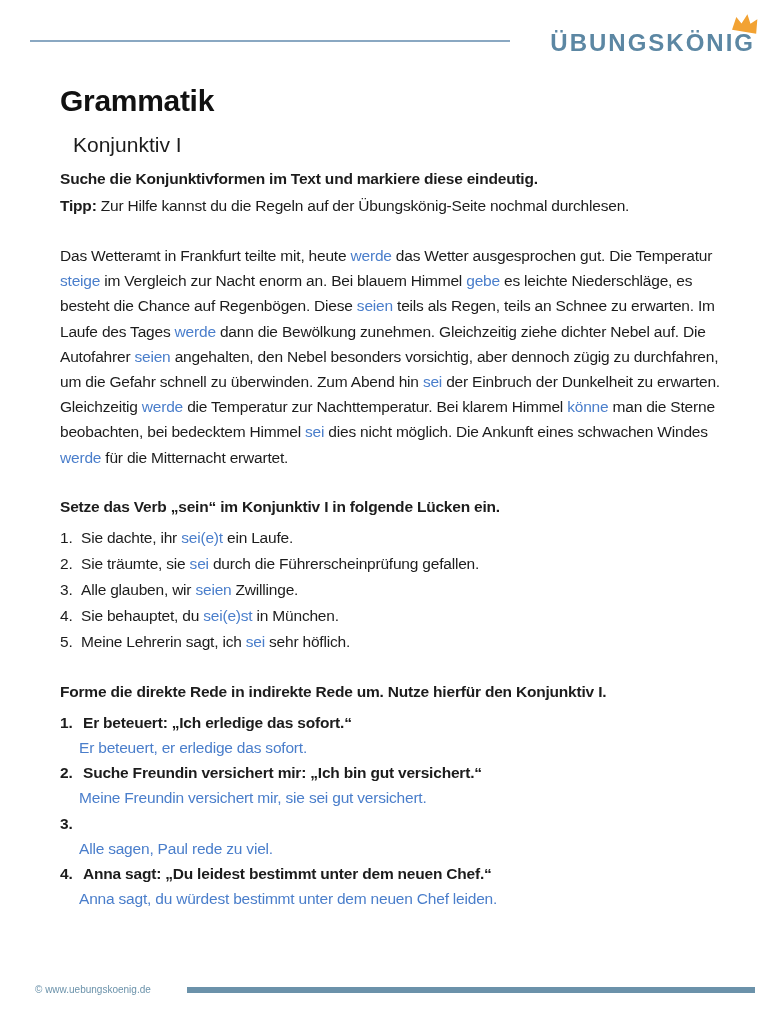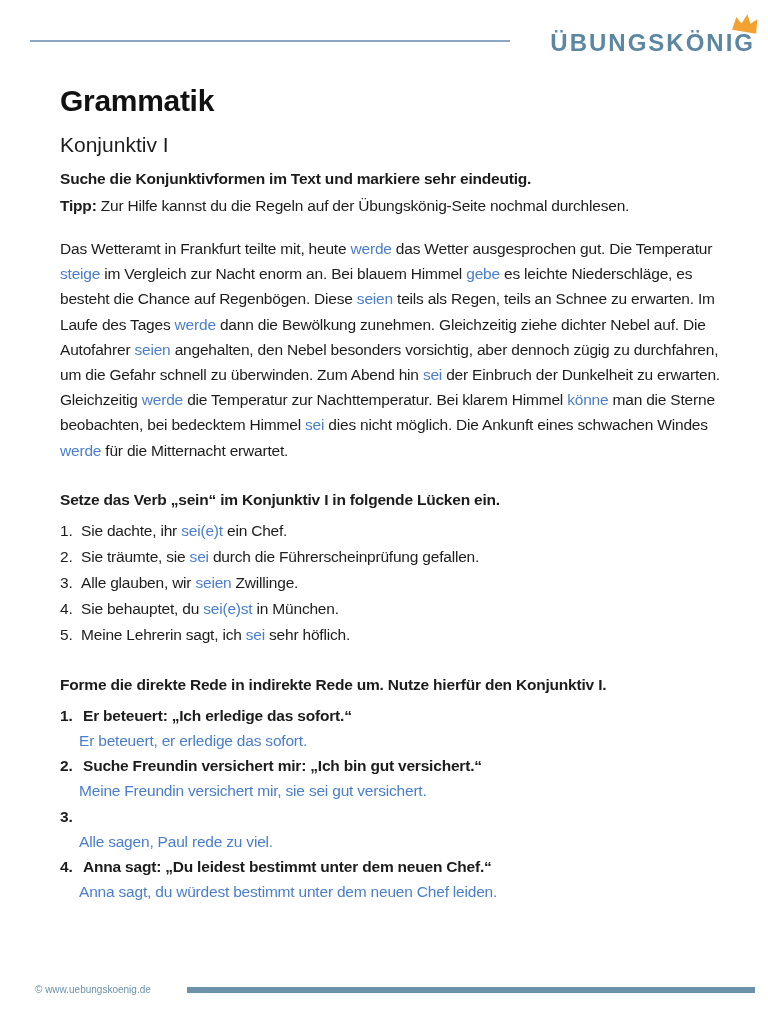"Konjunktiv I" .subtitle { margin-left: none -> 13px }
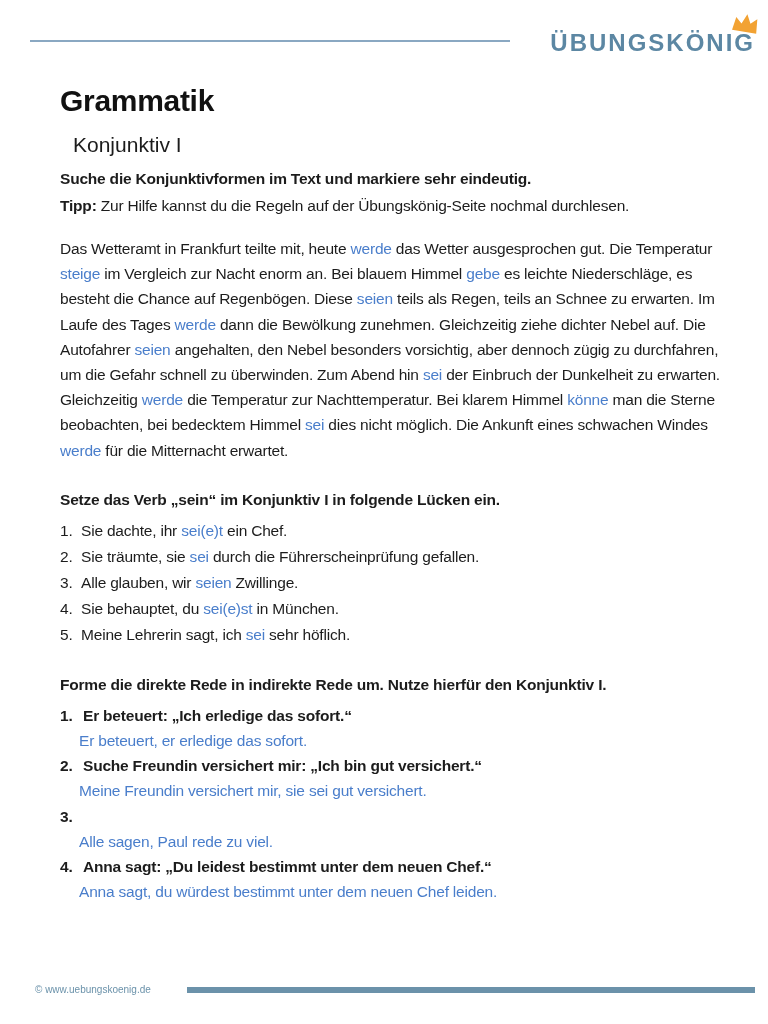"Suche die Konjunktivformen im Text" p.bold-line { text: sehr -> diese }
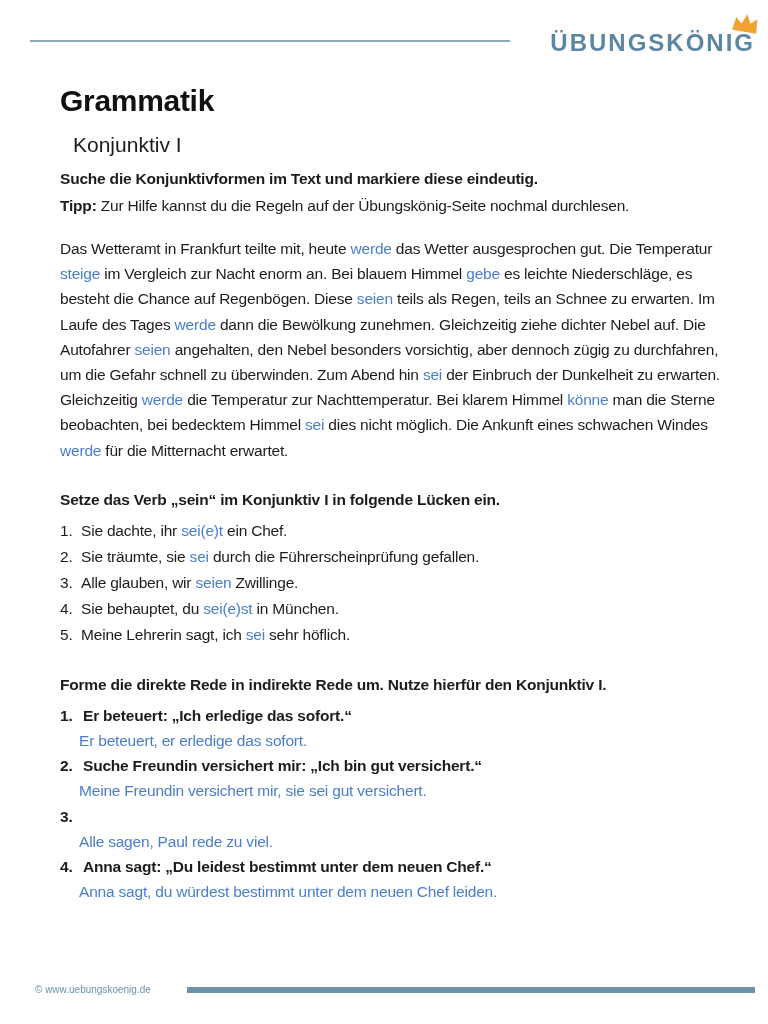"Das Wetteramt in Frankfurt teilte" .passage { margin-top: 19px -> 26px }
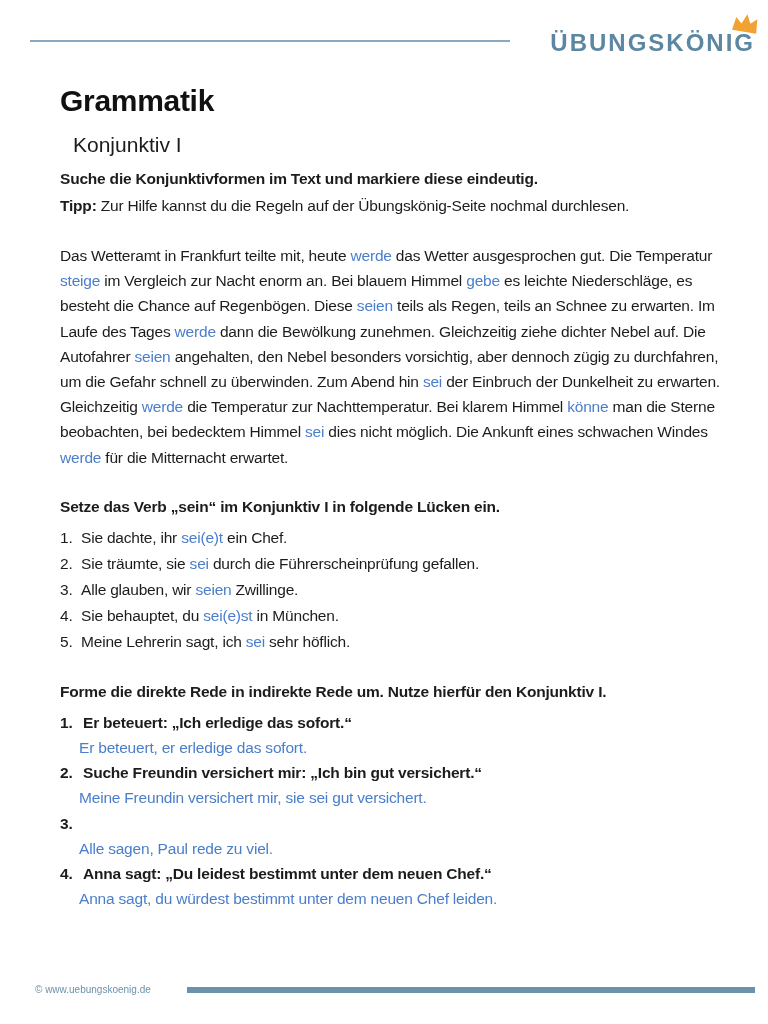"ein Chef." span { text: Chef -> Laufe }
